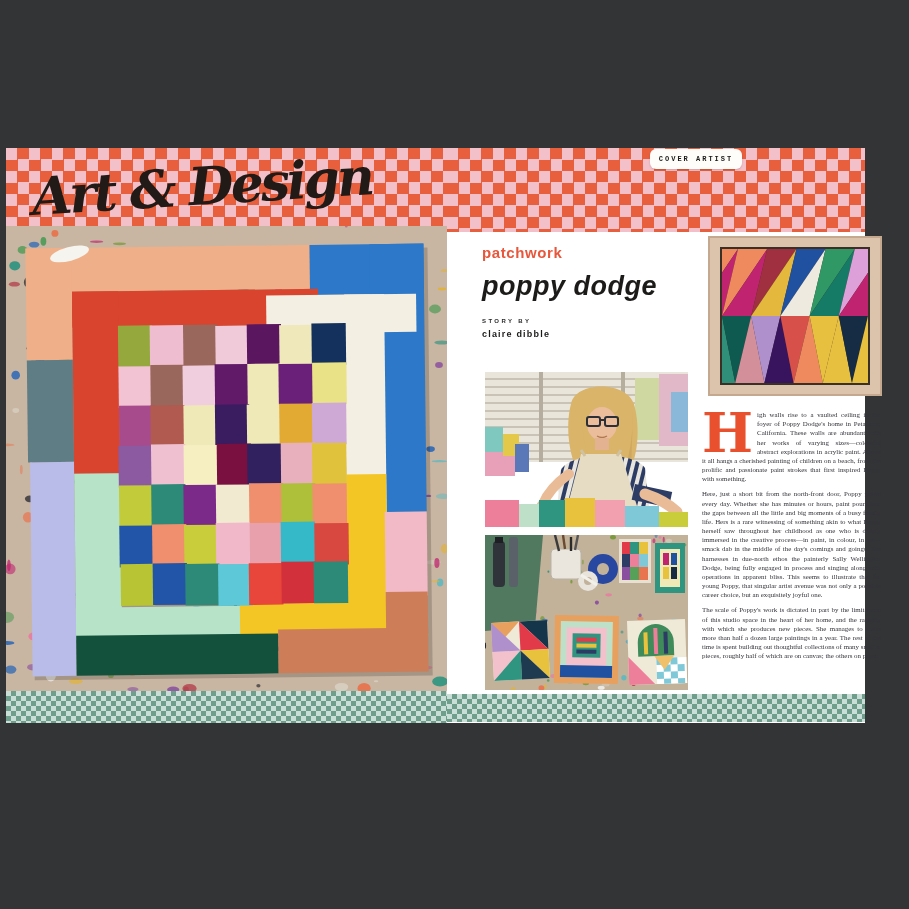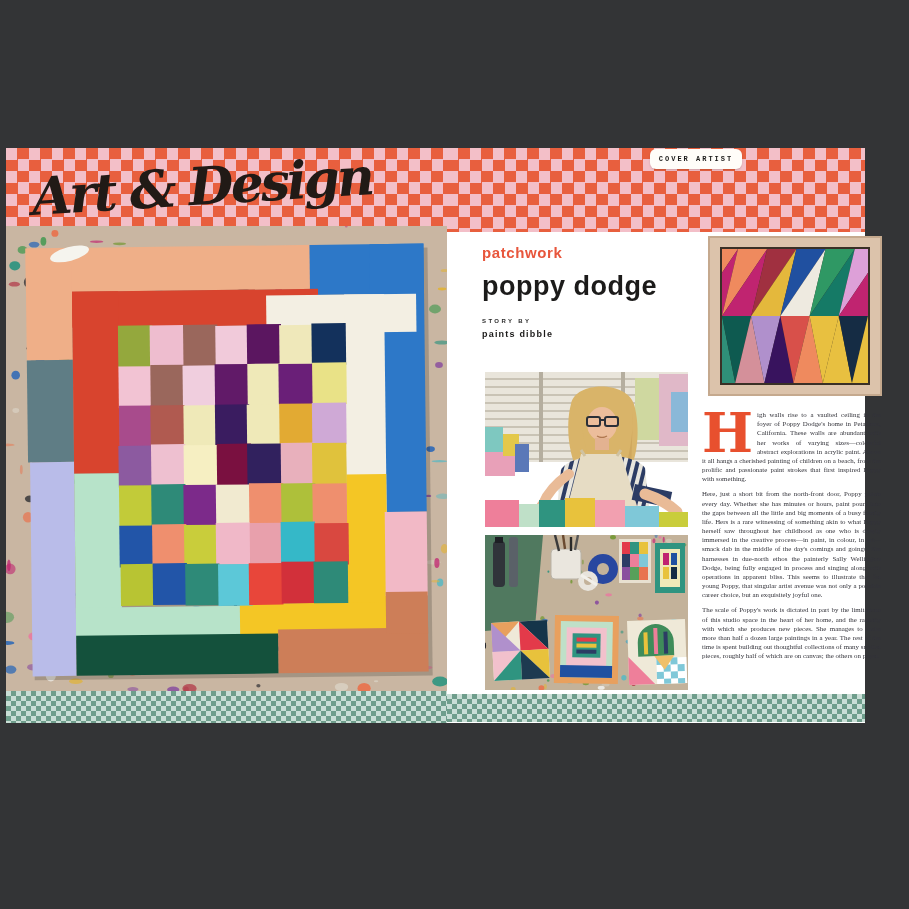"poppy dodge" .title { font-style: none -> italic }
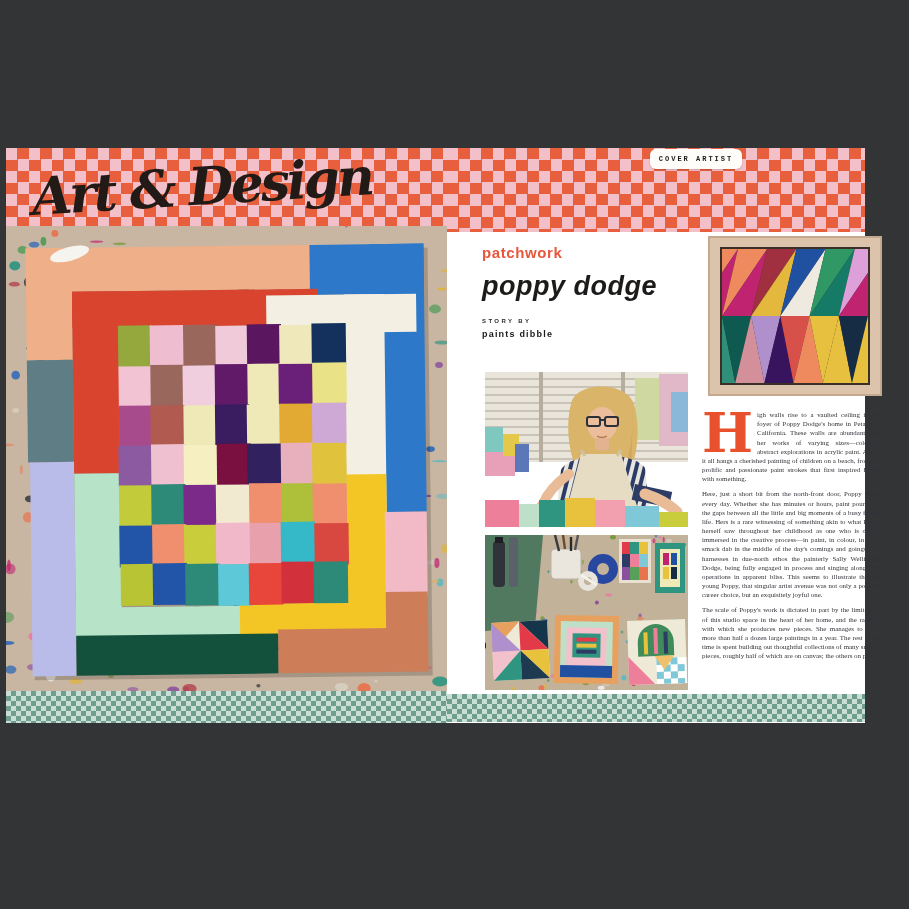"paints dibble" div.author { text: paints -> claire }
